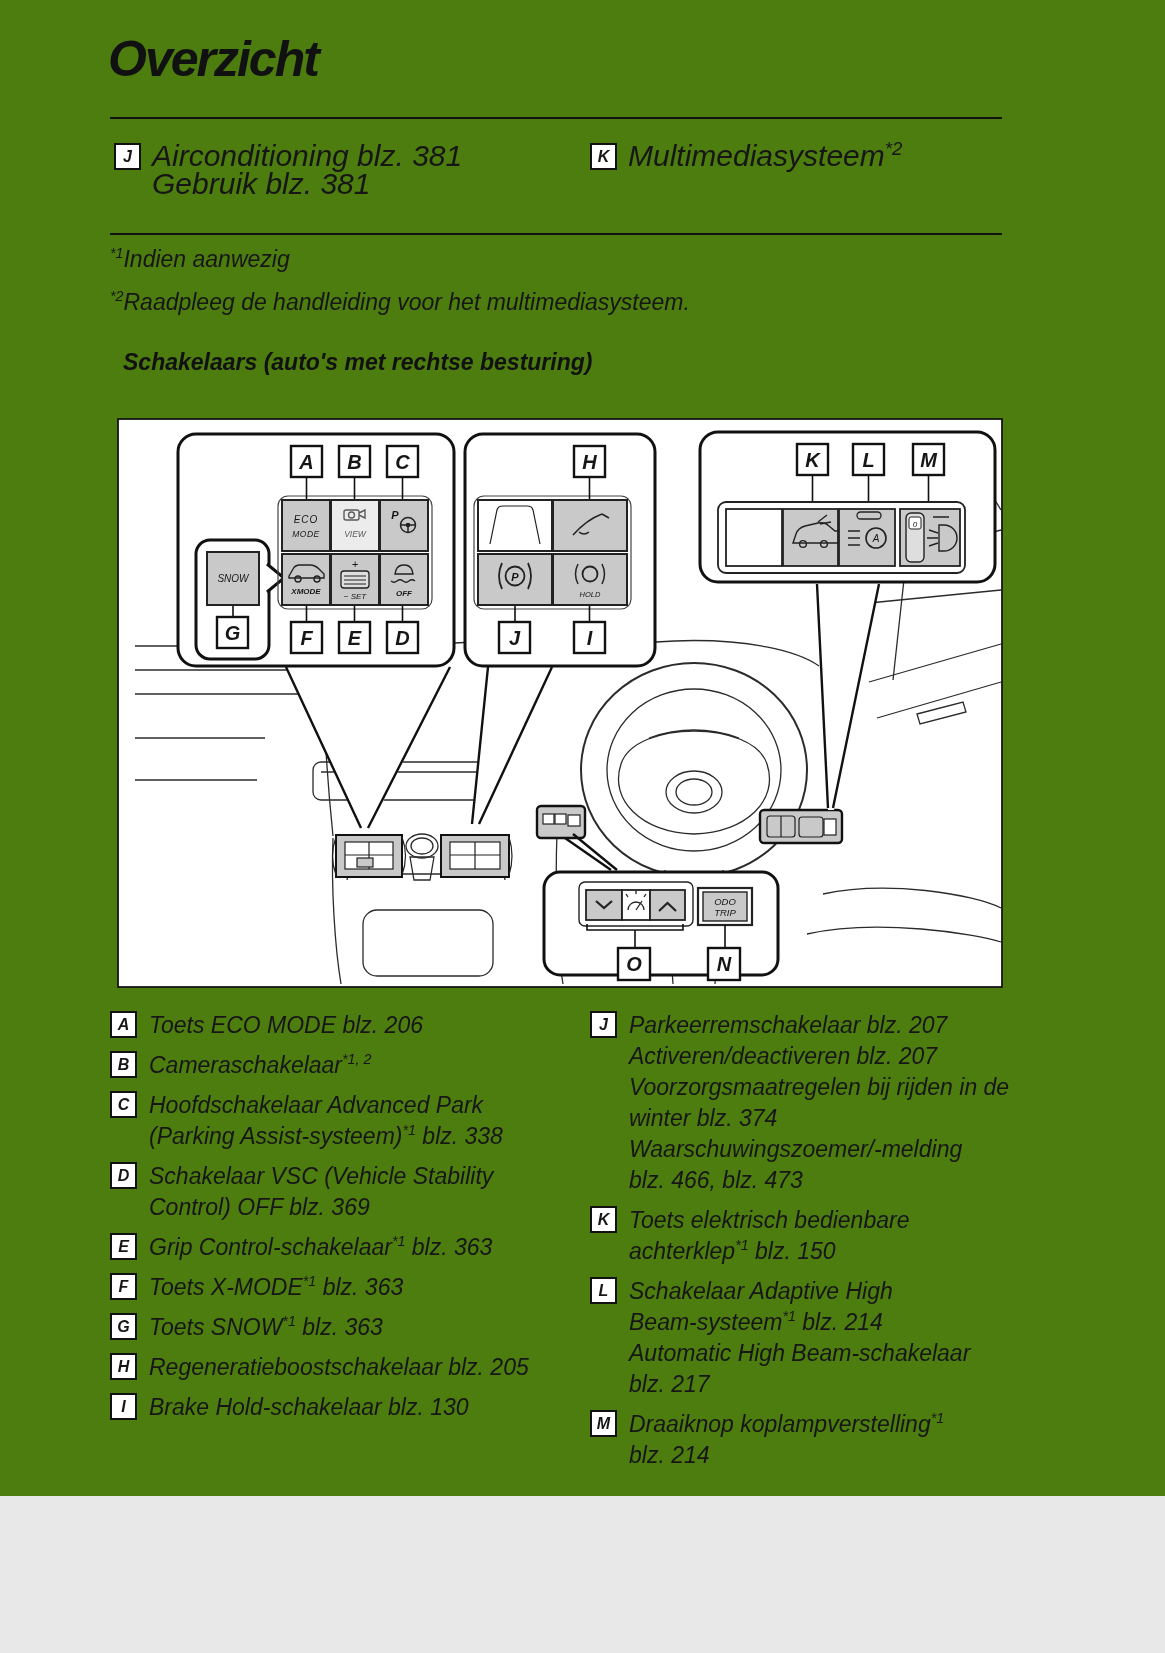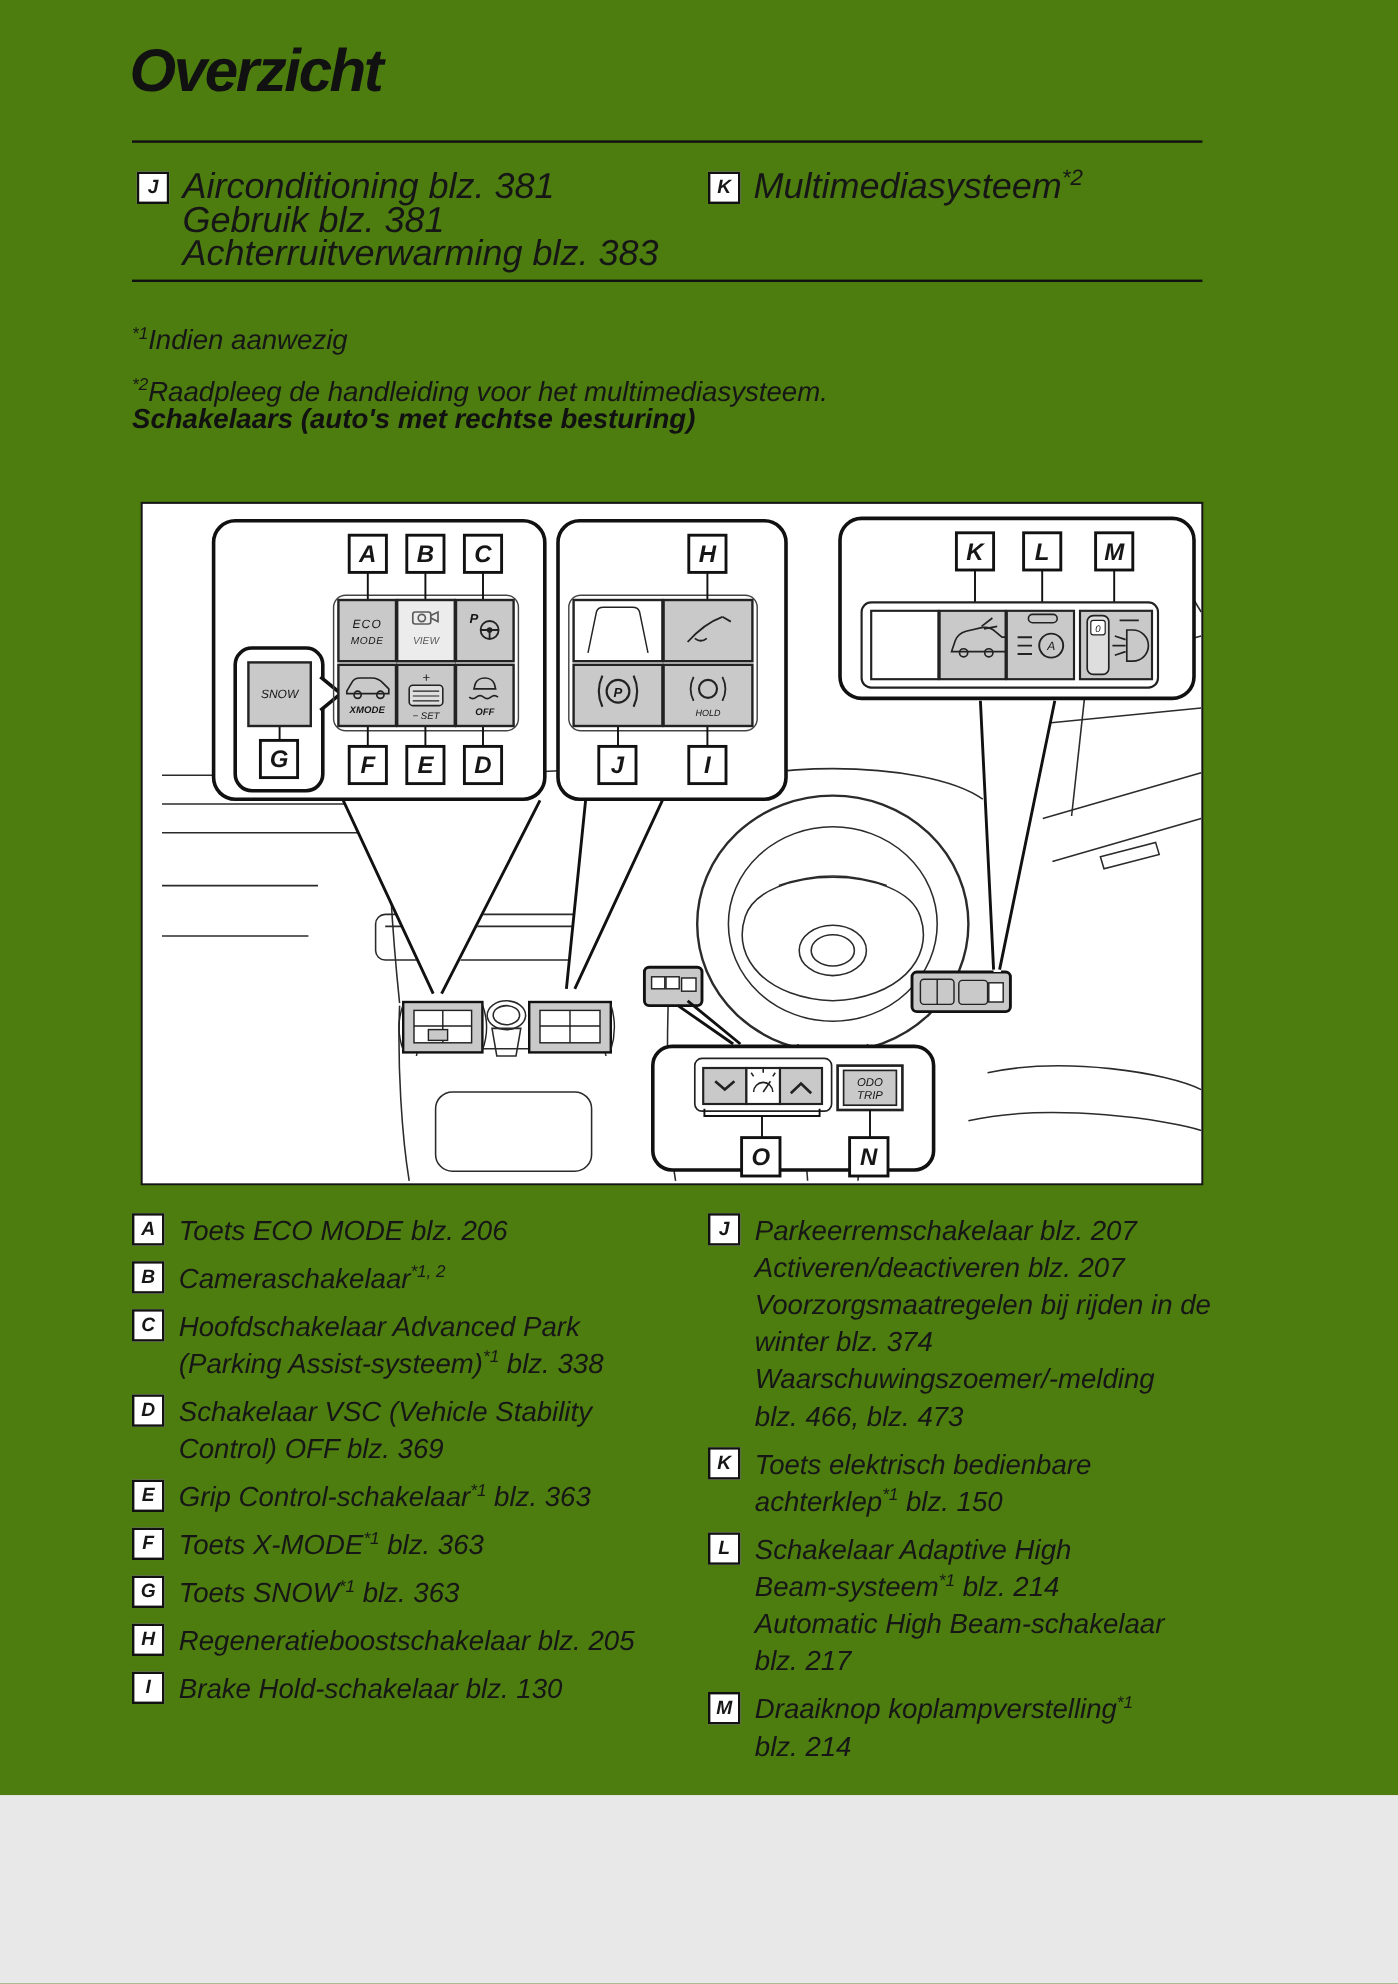"Achterruitverwarming blz. 383" div { html: <div>Achterruitverwarming blz. 383</div> -> none }
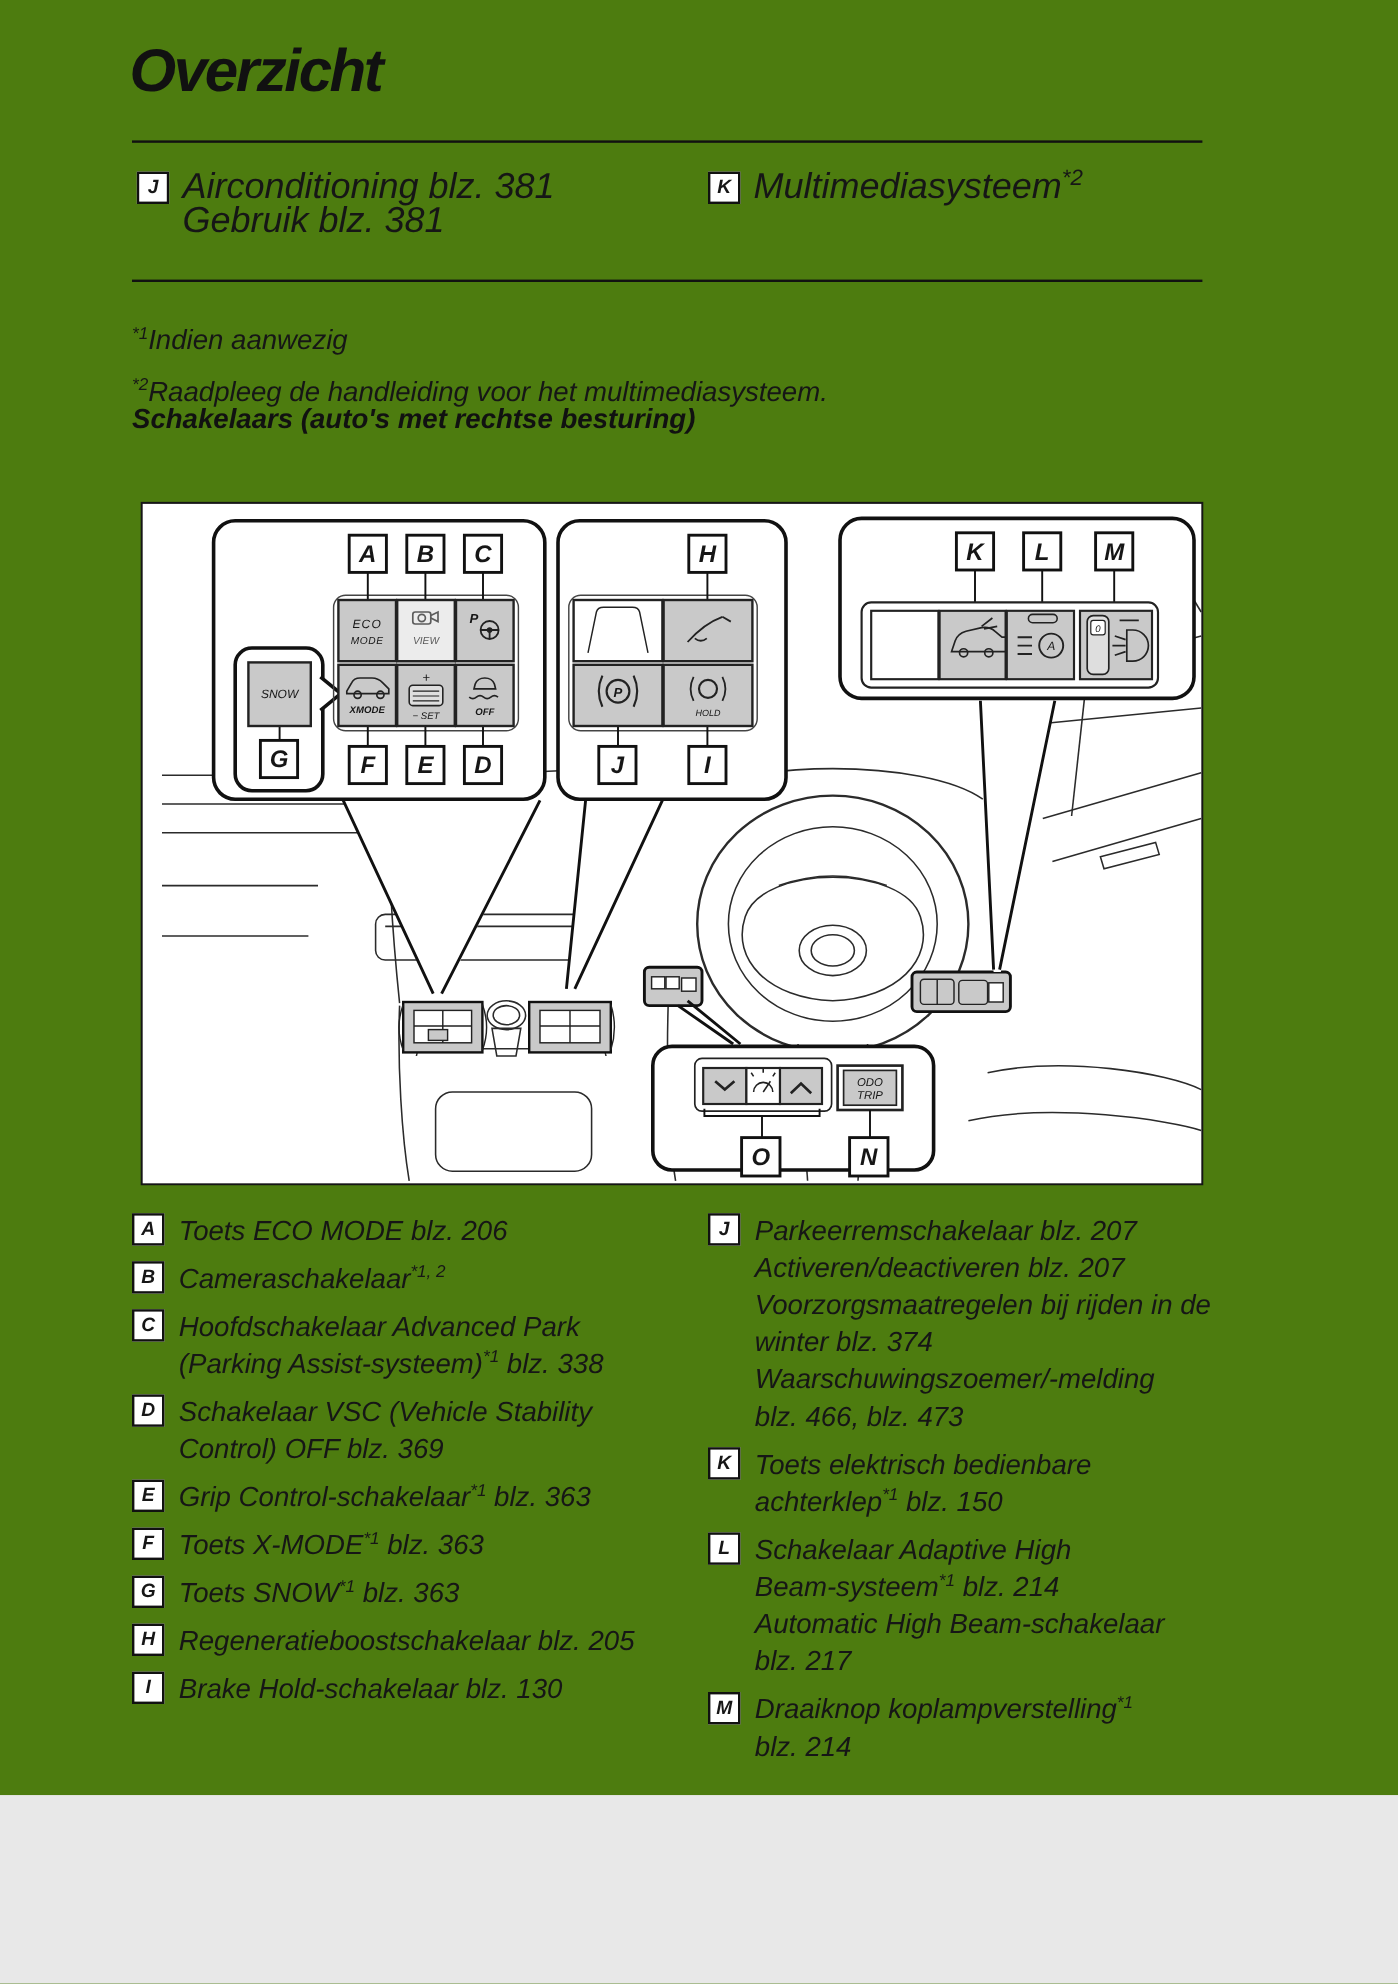"*1Indien aanwezig" .footnotes { top: 268px -> 244px }
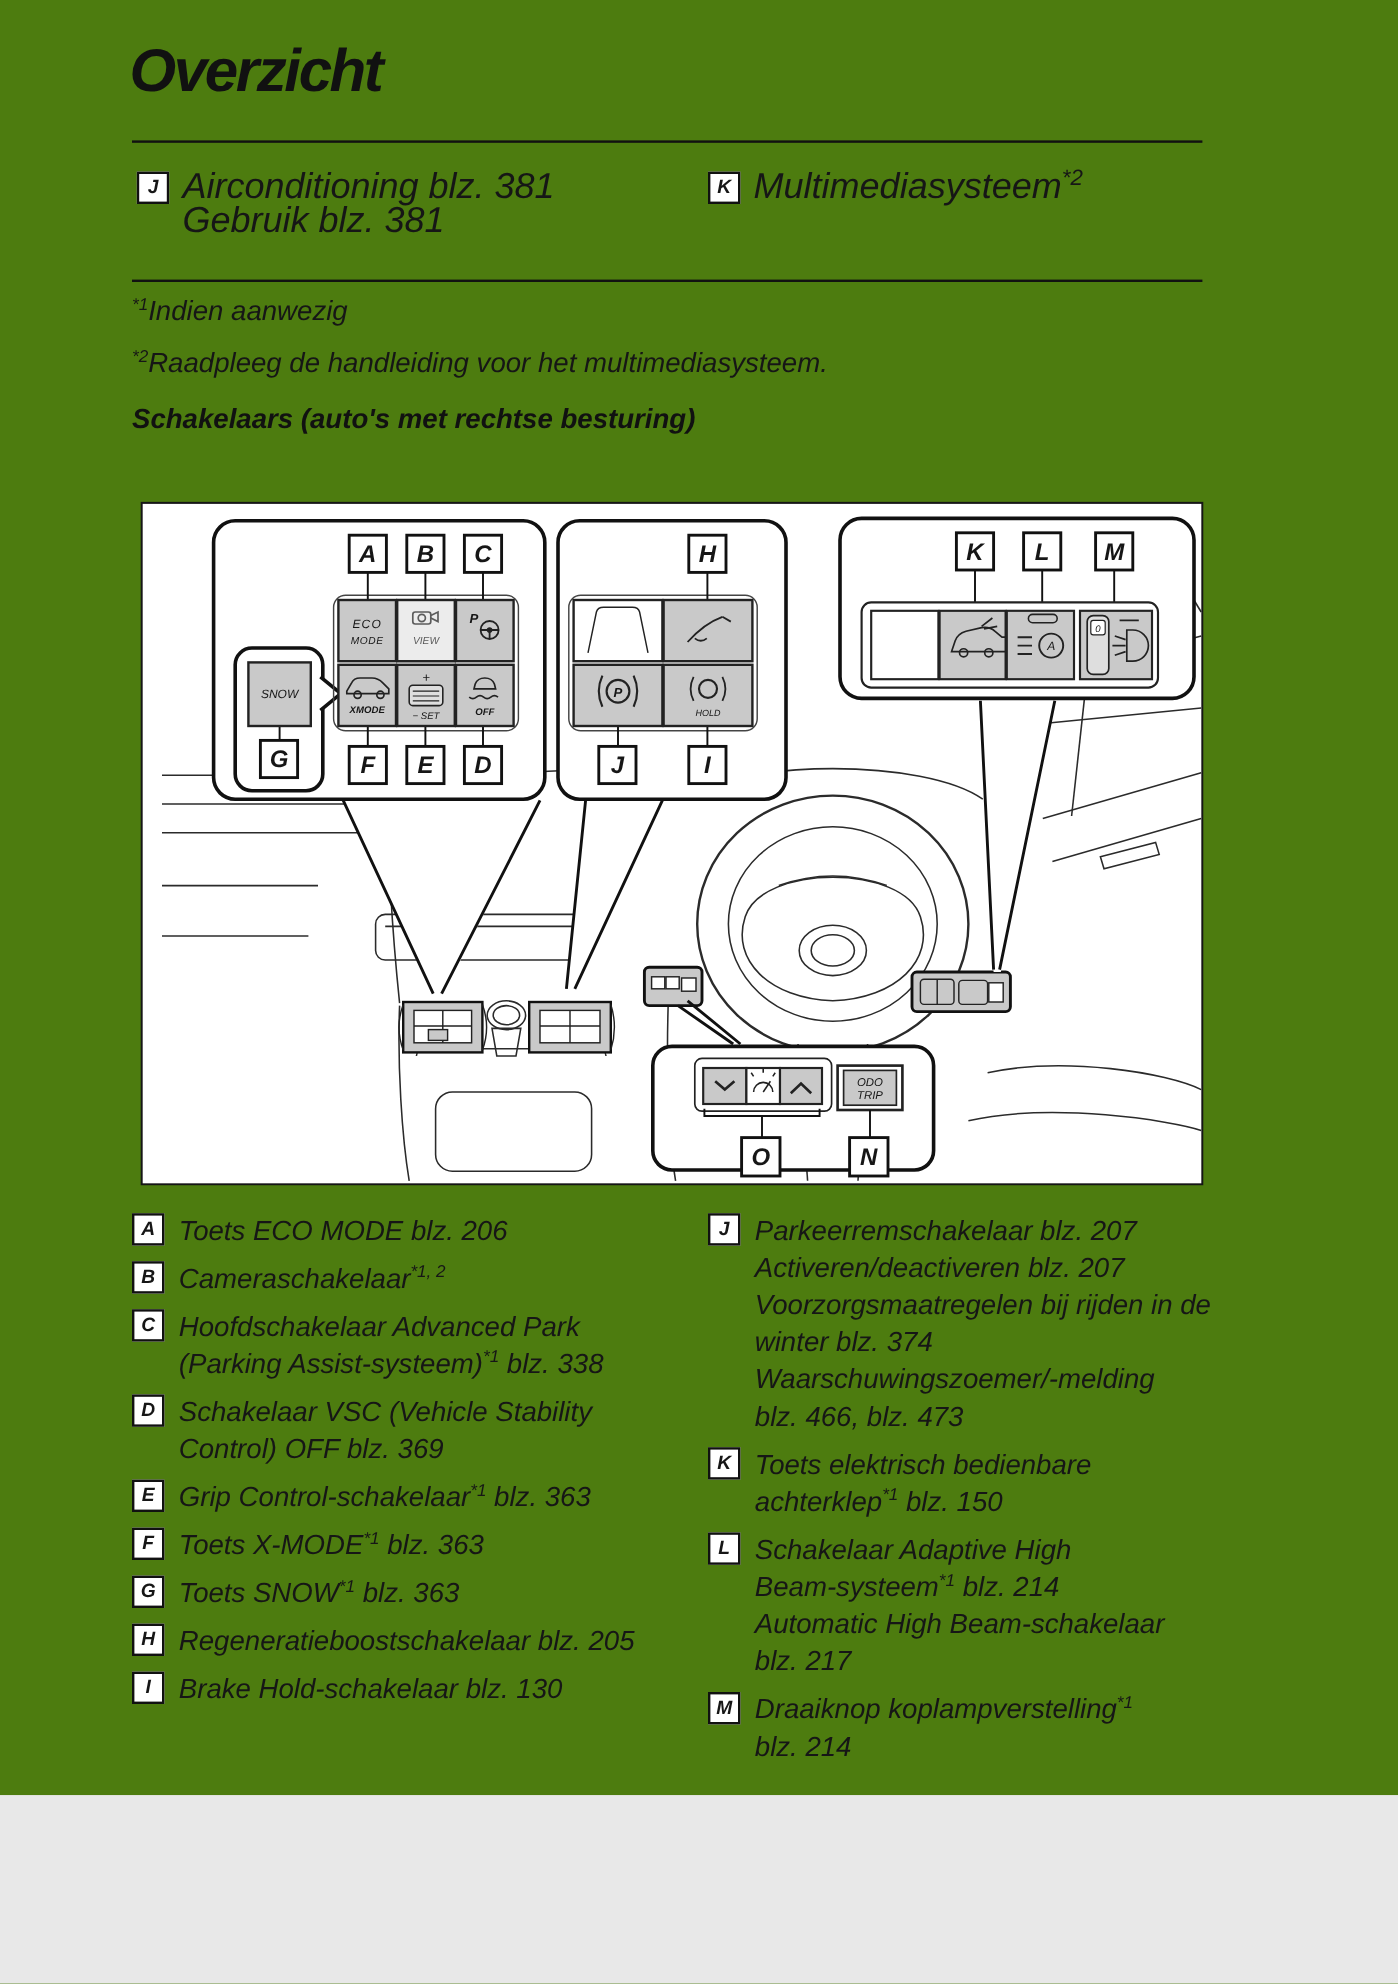"Schakelaars (auto's met rechtse" .section-heading { margin: 0 -> 13px }
